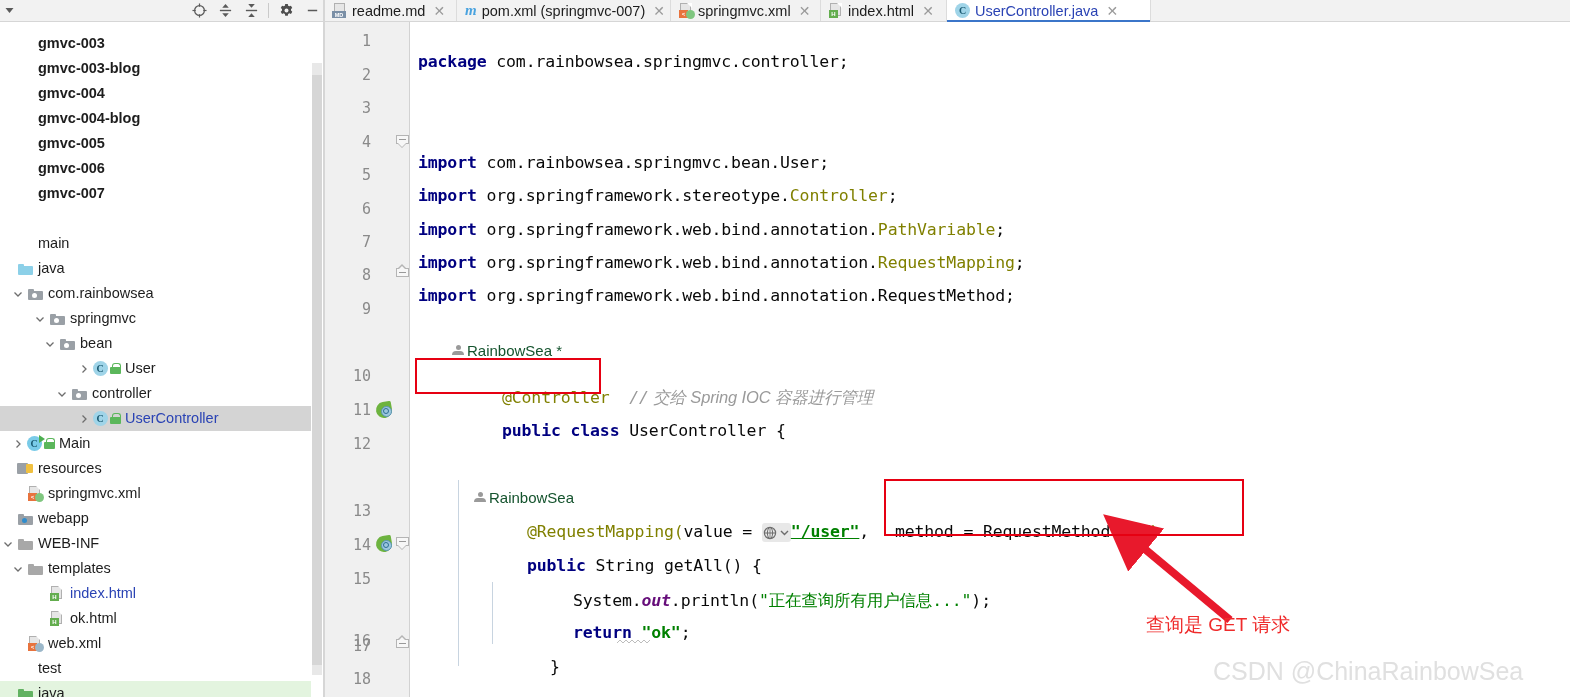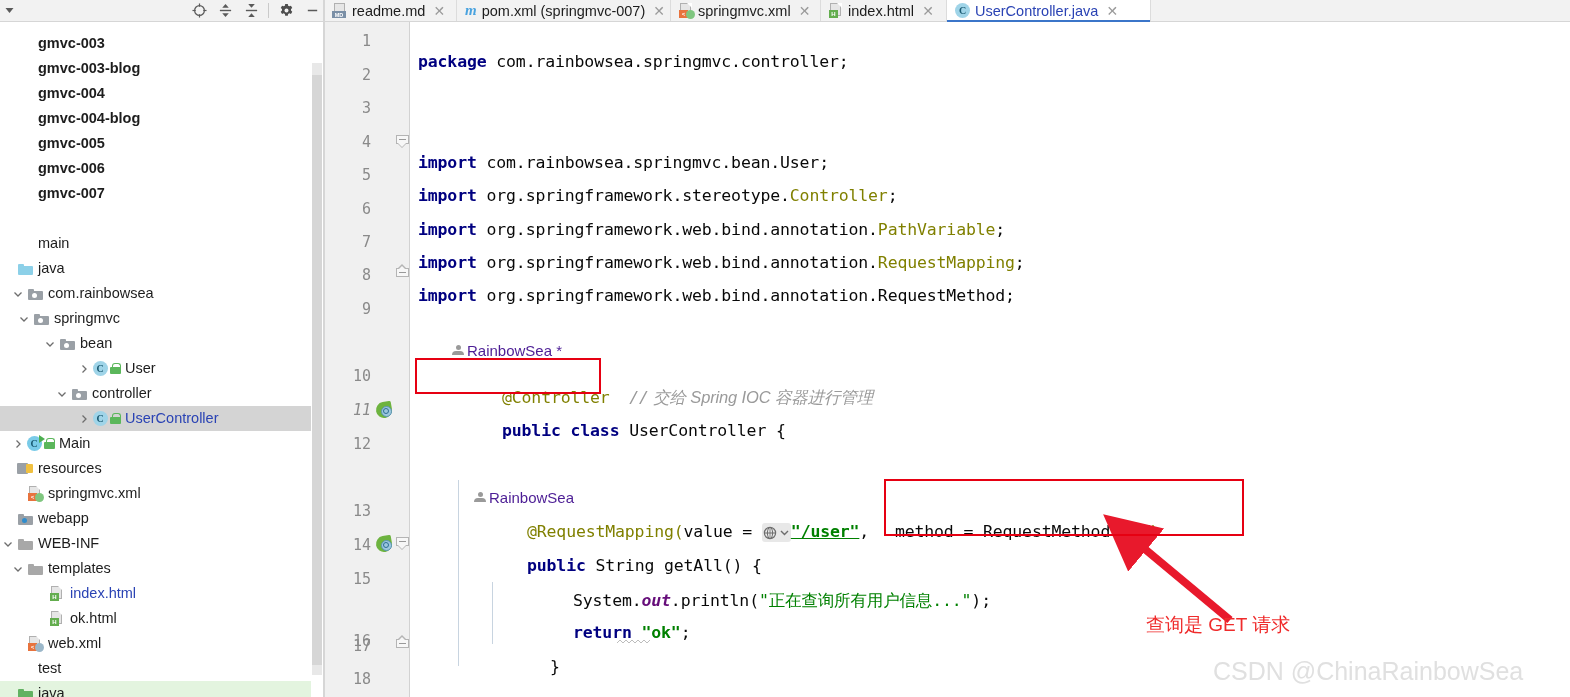"springmvc" div.trow { padding-left: 16px -> 32px }
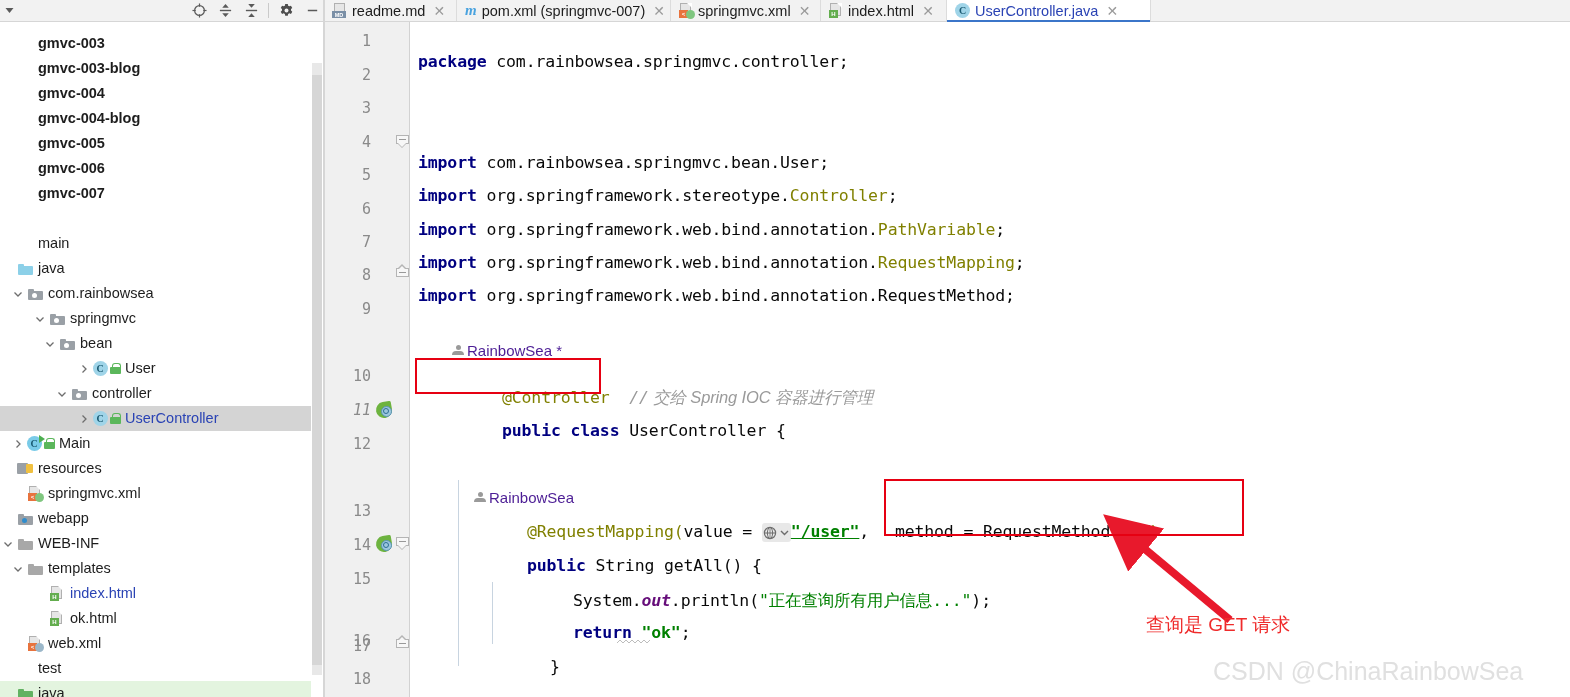"RainbowSea *" .vcs { color: #4c1d95 -> #14532d }
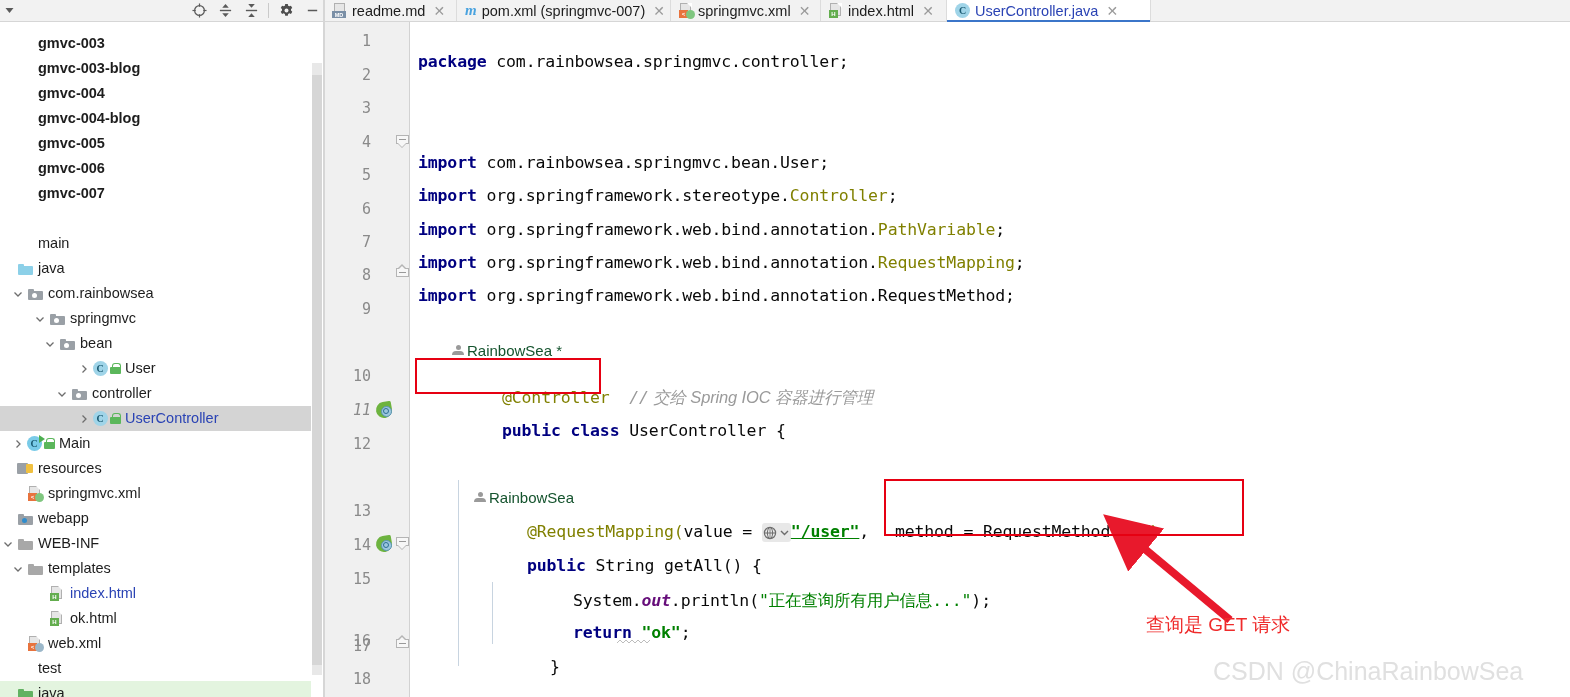"11" div.lnum { font-style: italic -> none }
